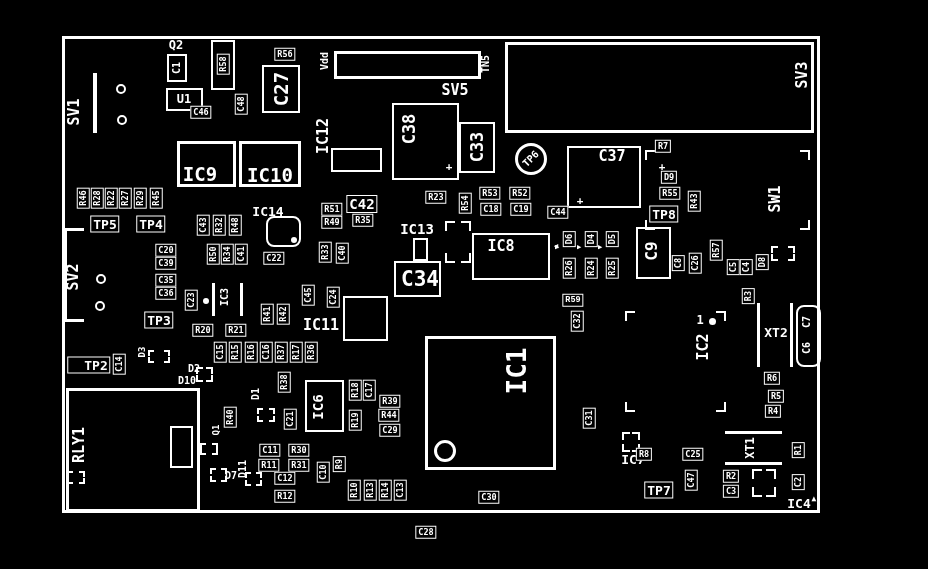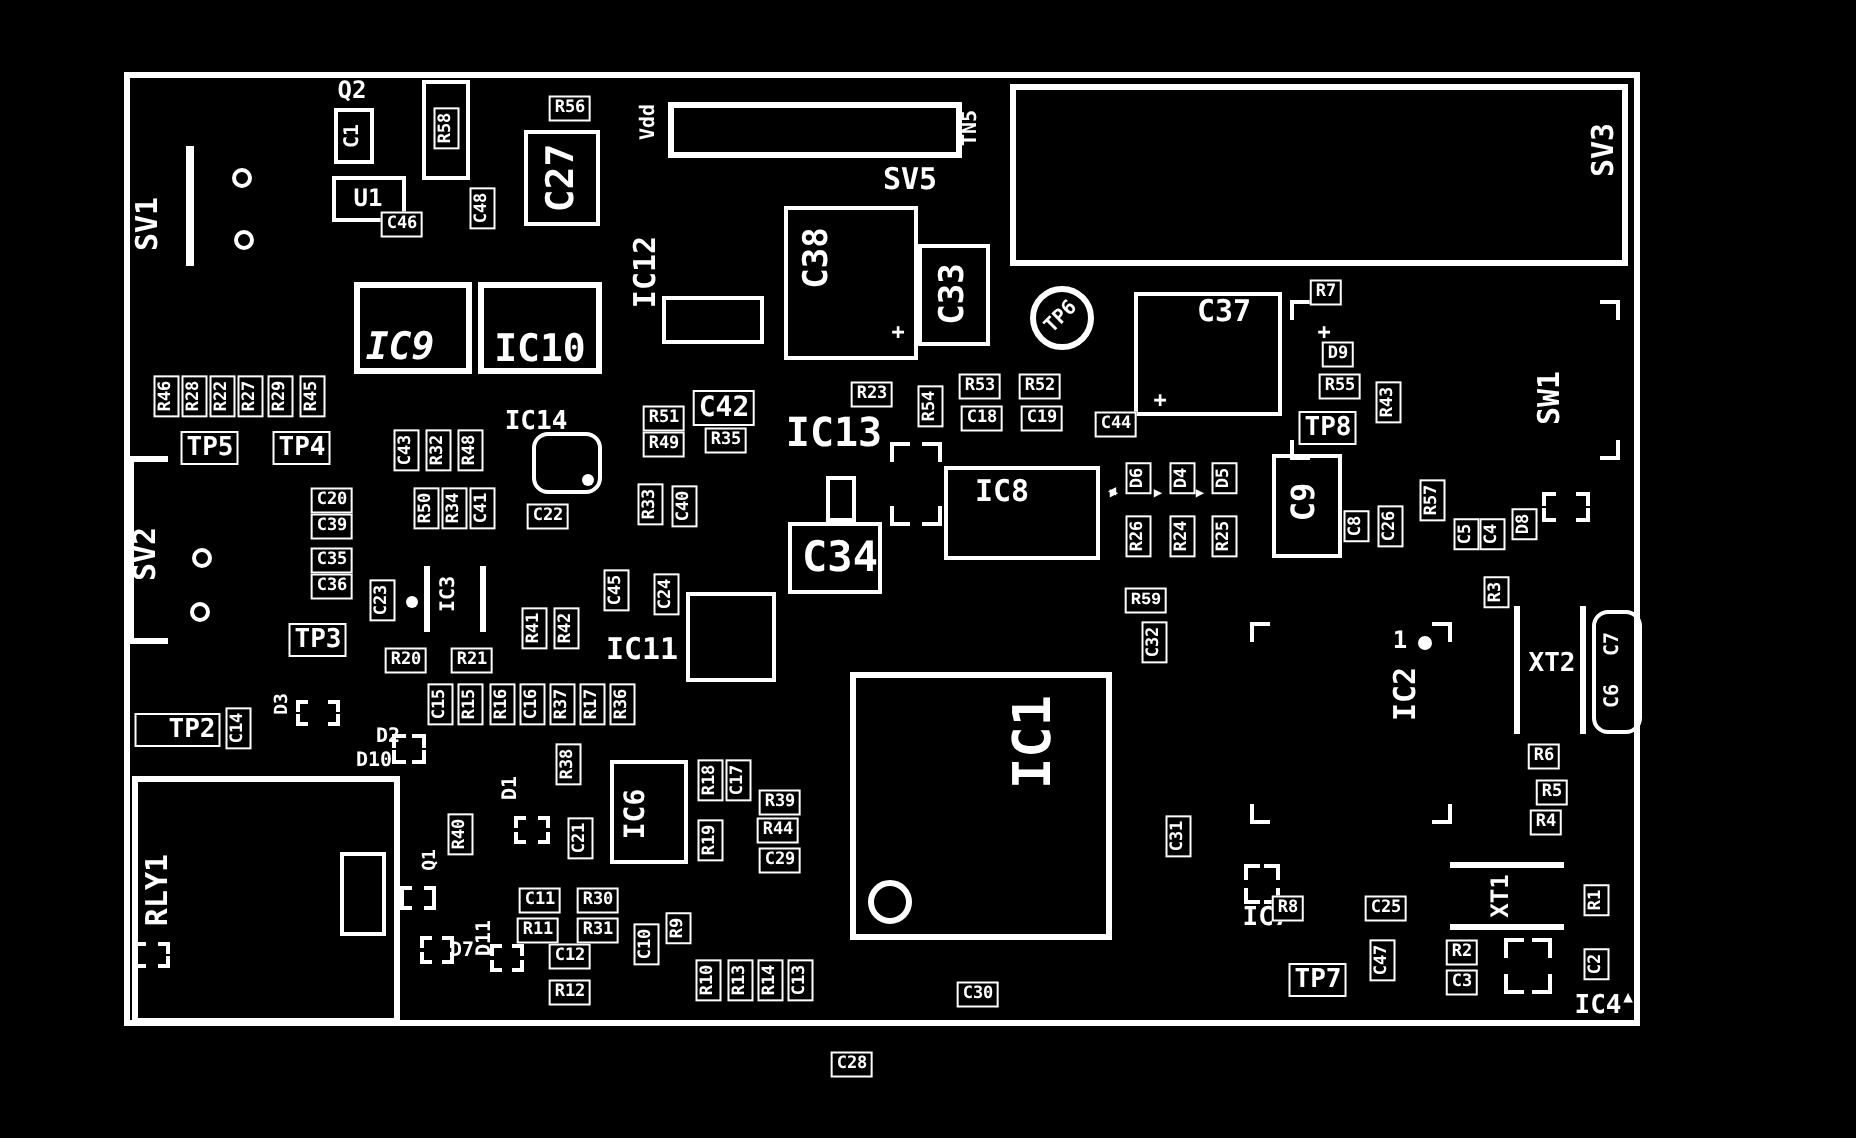"IC9" div.lbl { font-style: italic -> none }
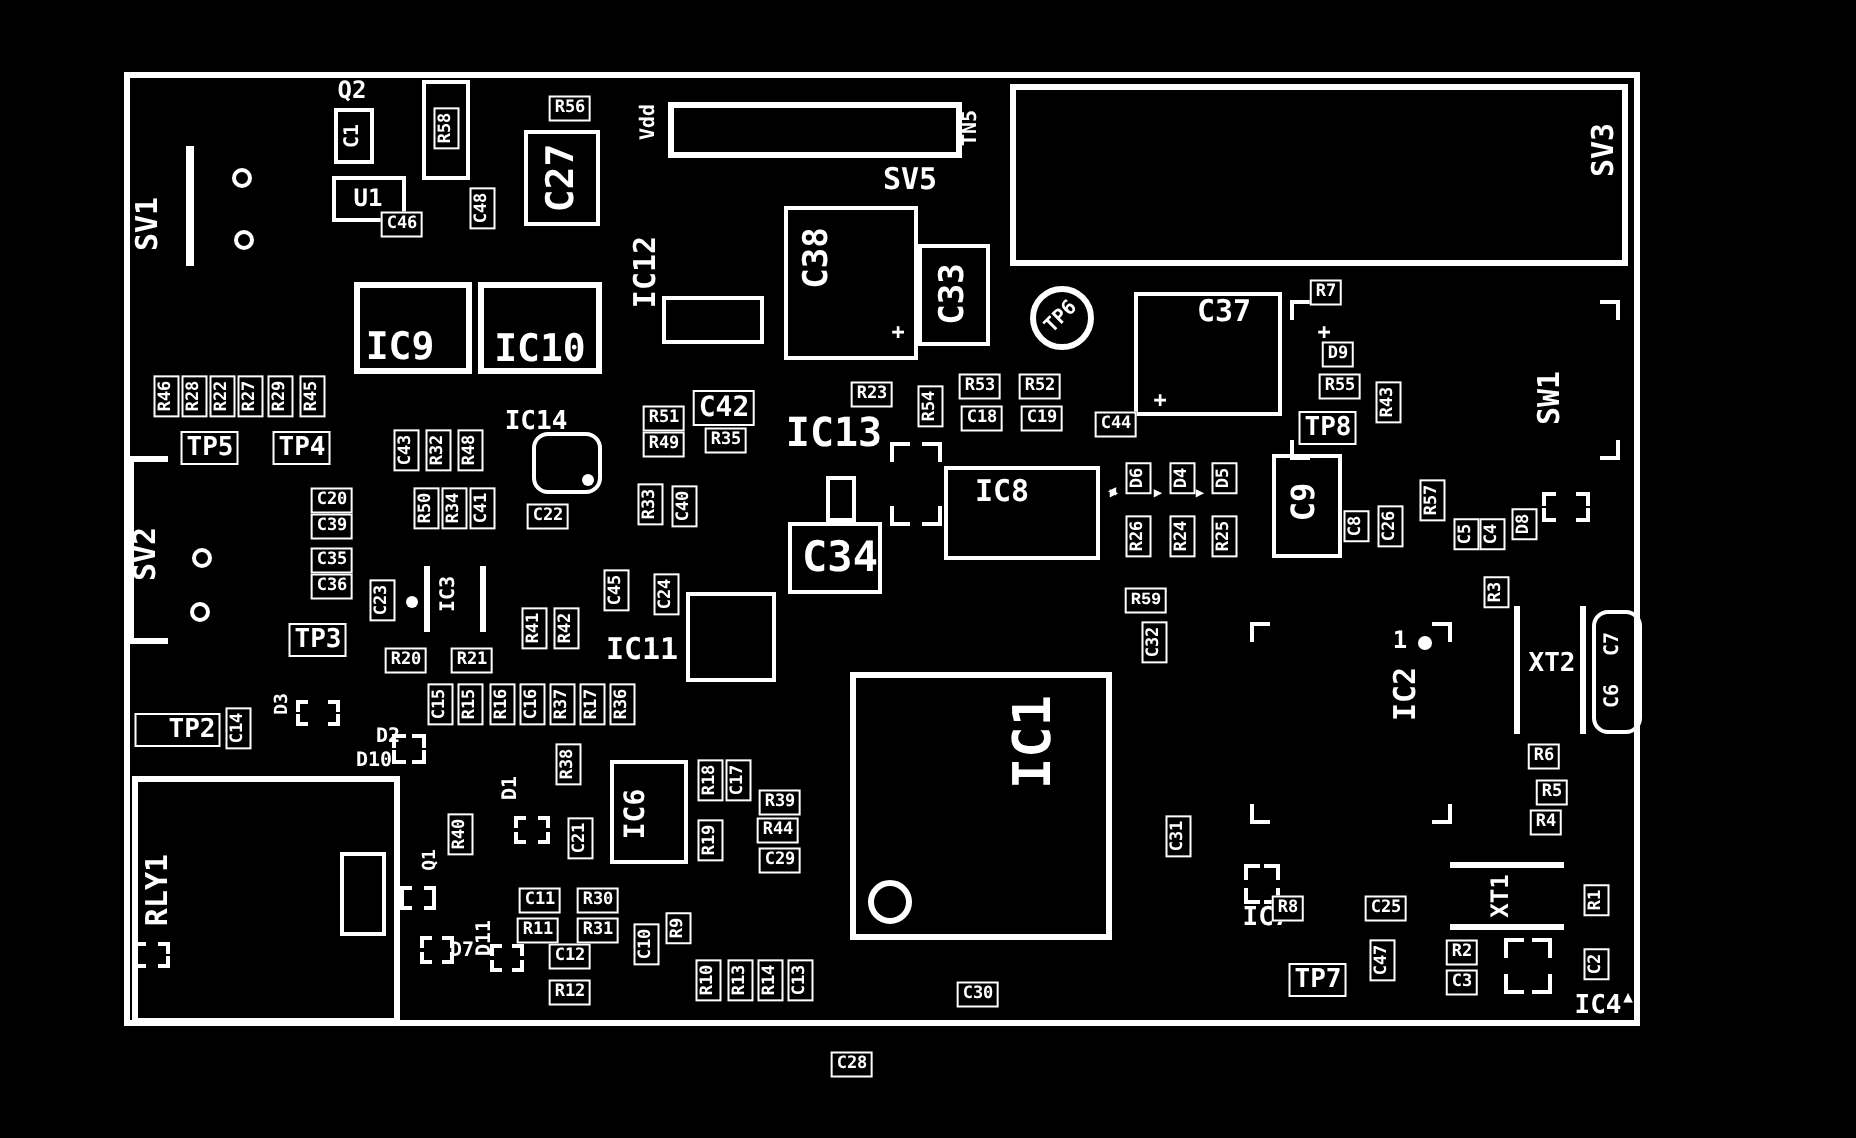"IC13" div.lbl { font-size: 20px -> 14px; top: 216px -> 229px }
